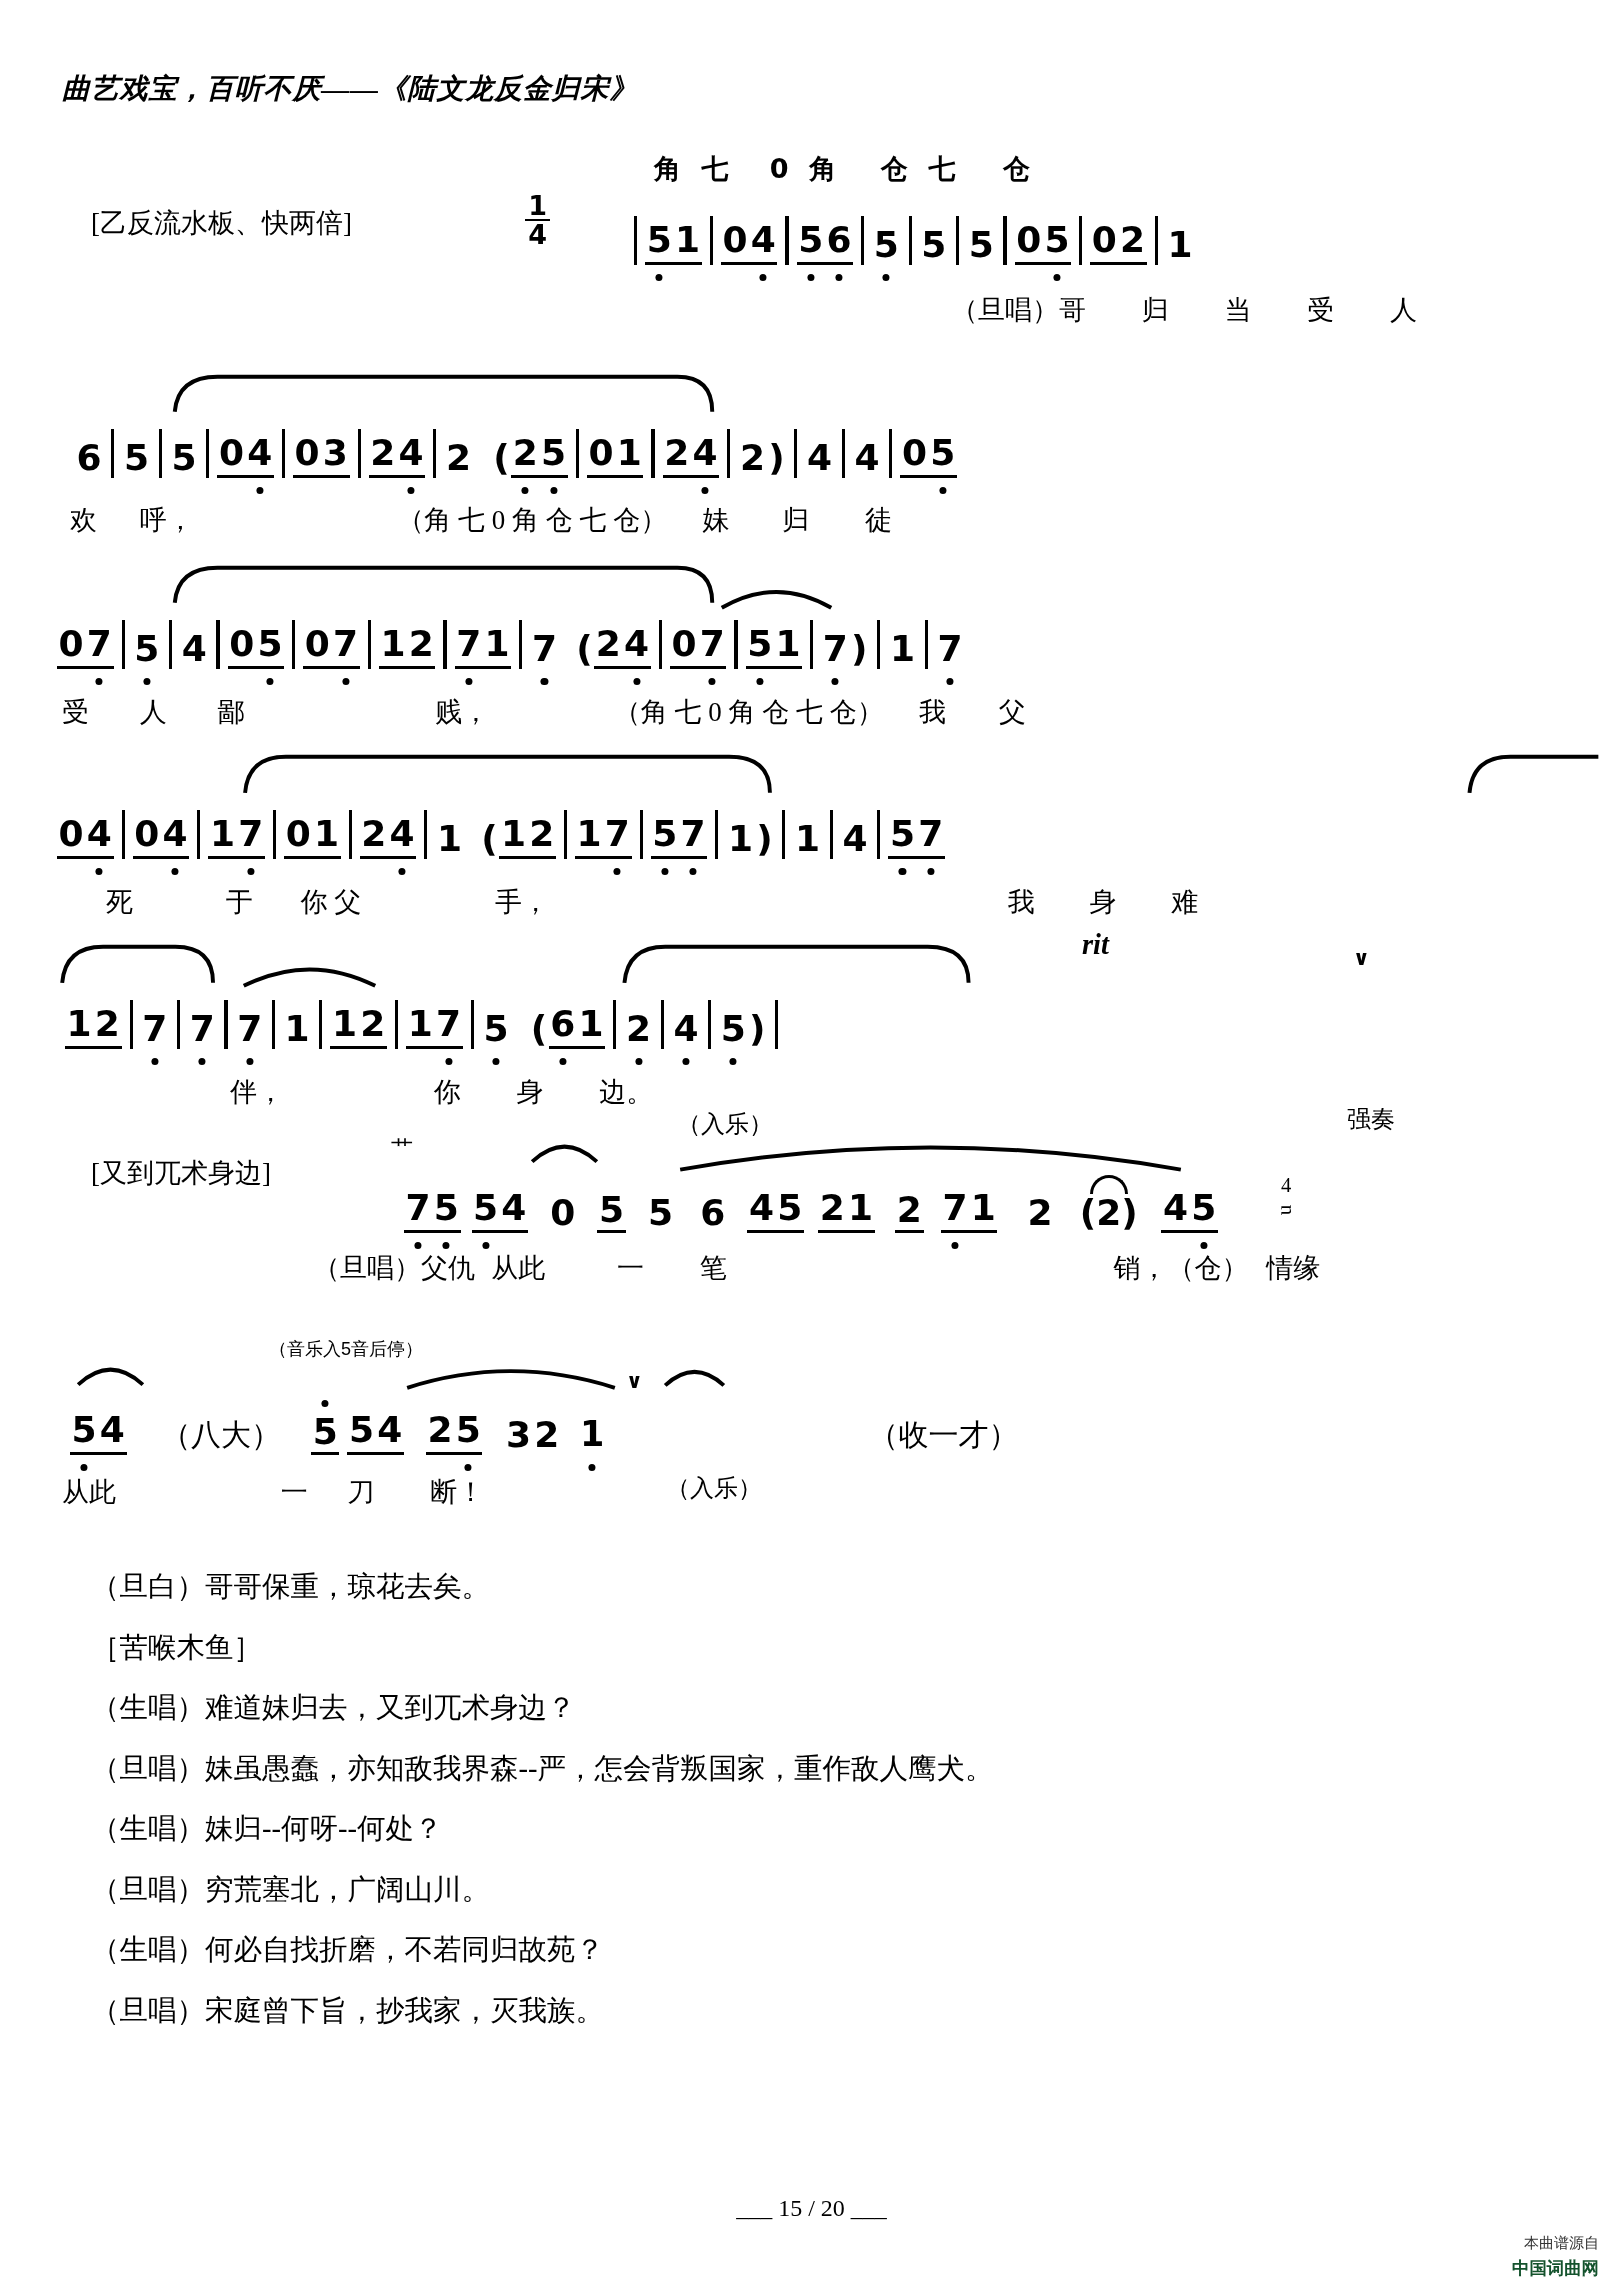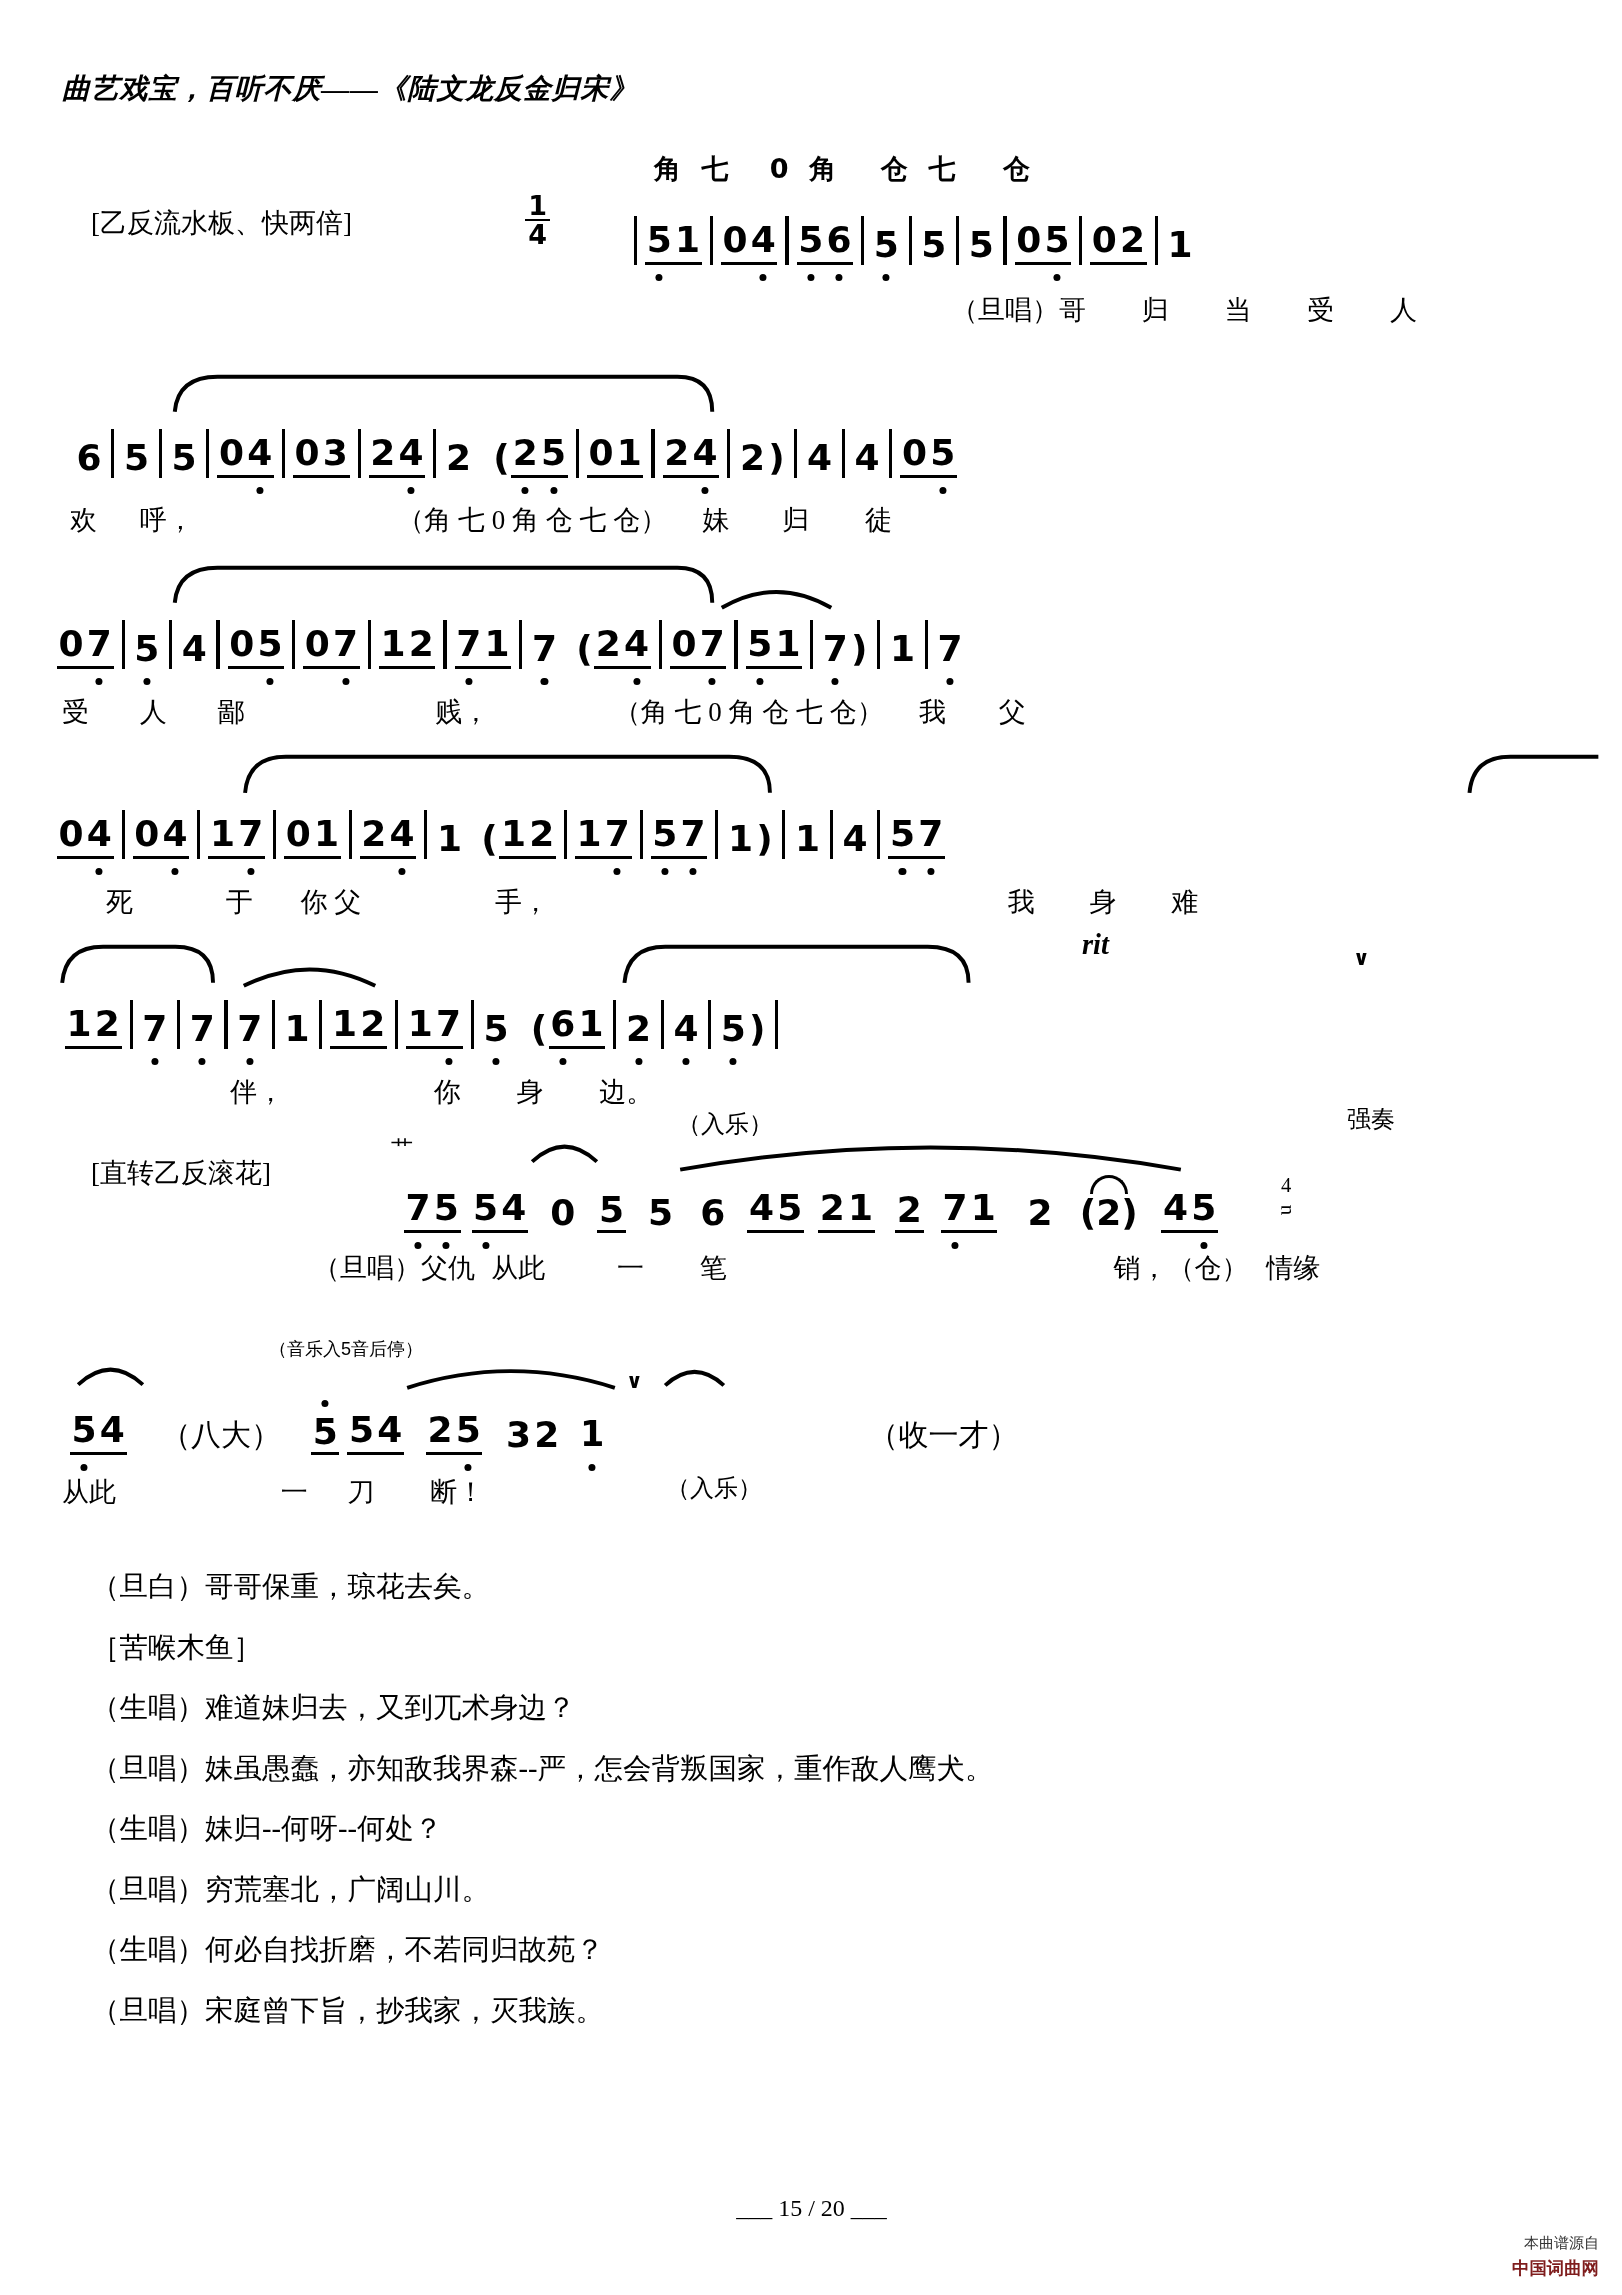"[直转乙反滚花]" div.dirlabel { text: 直转乙反滚花 -> 又到兀术身边 }
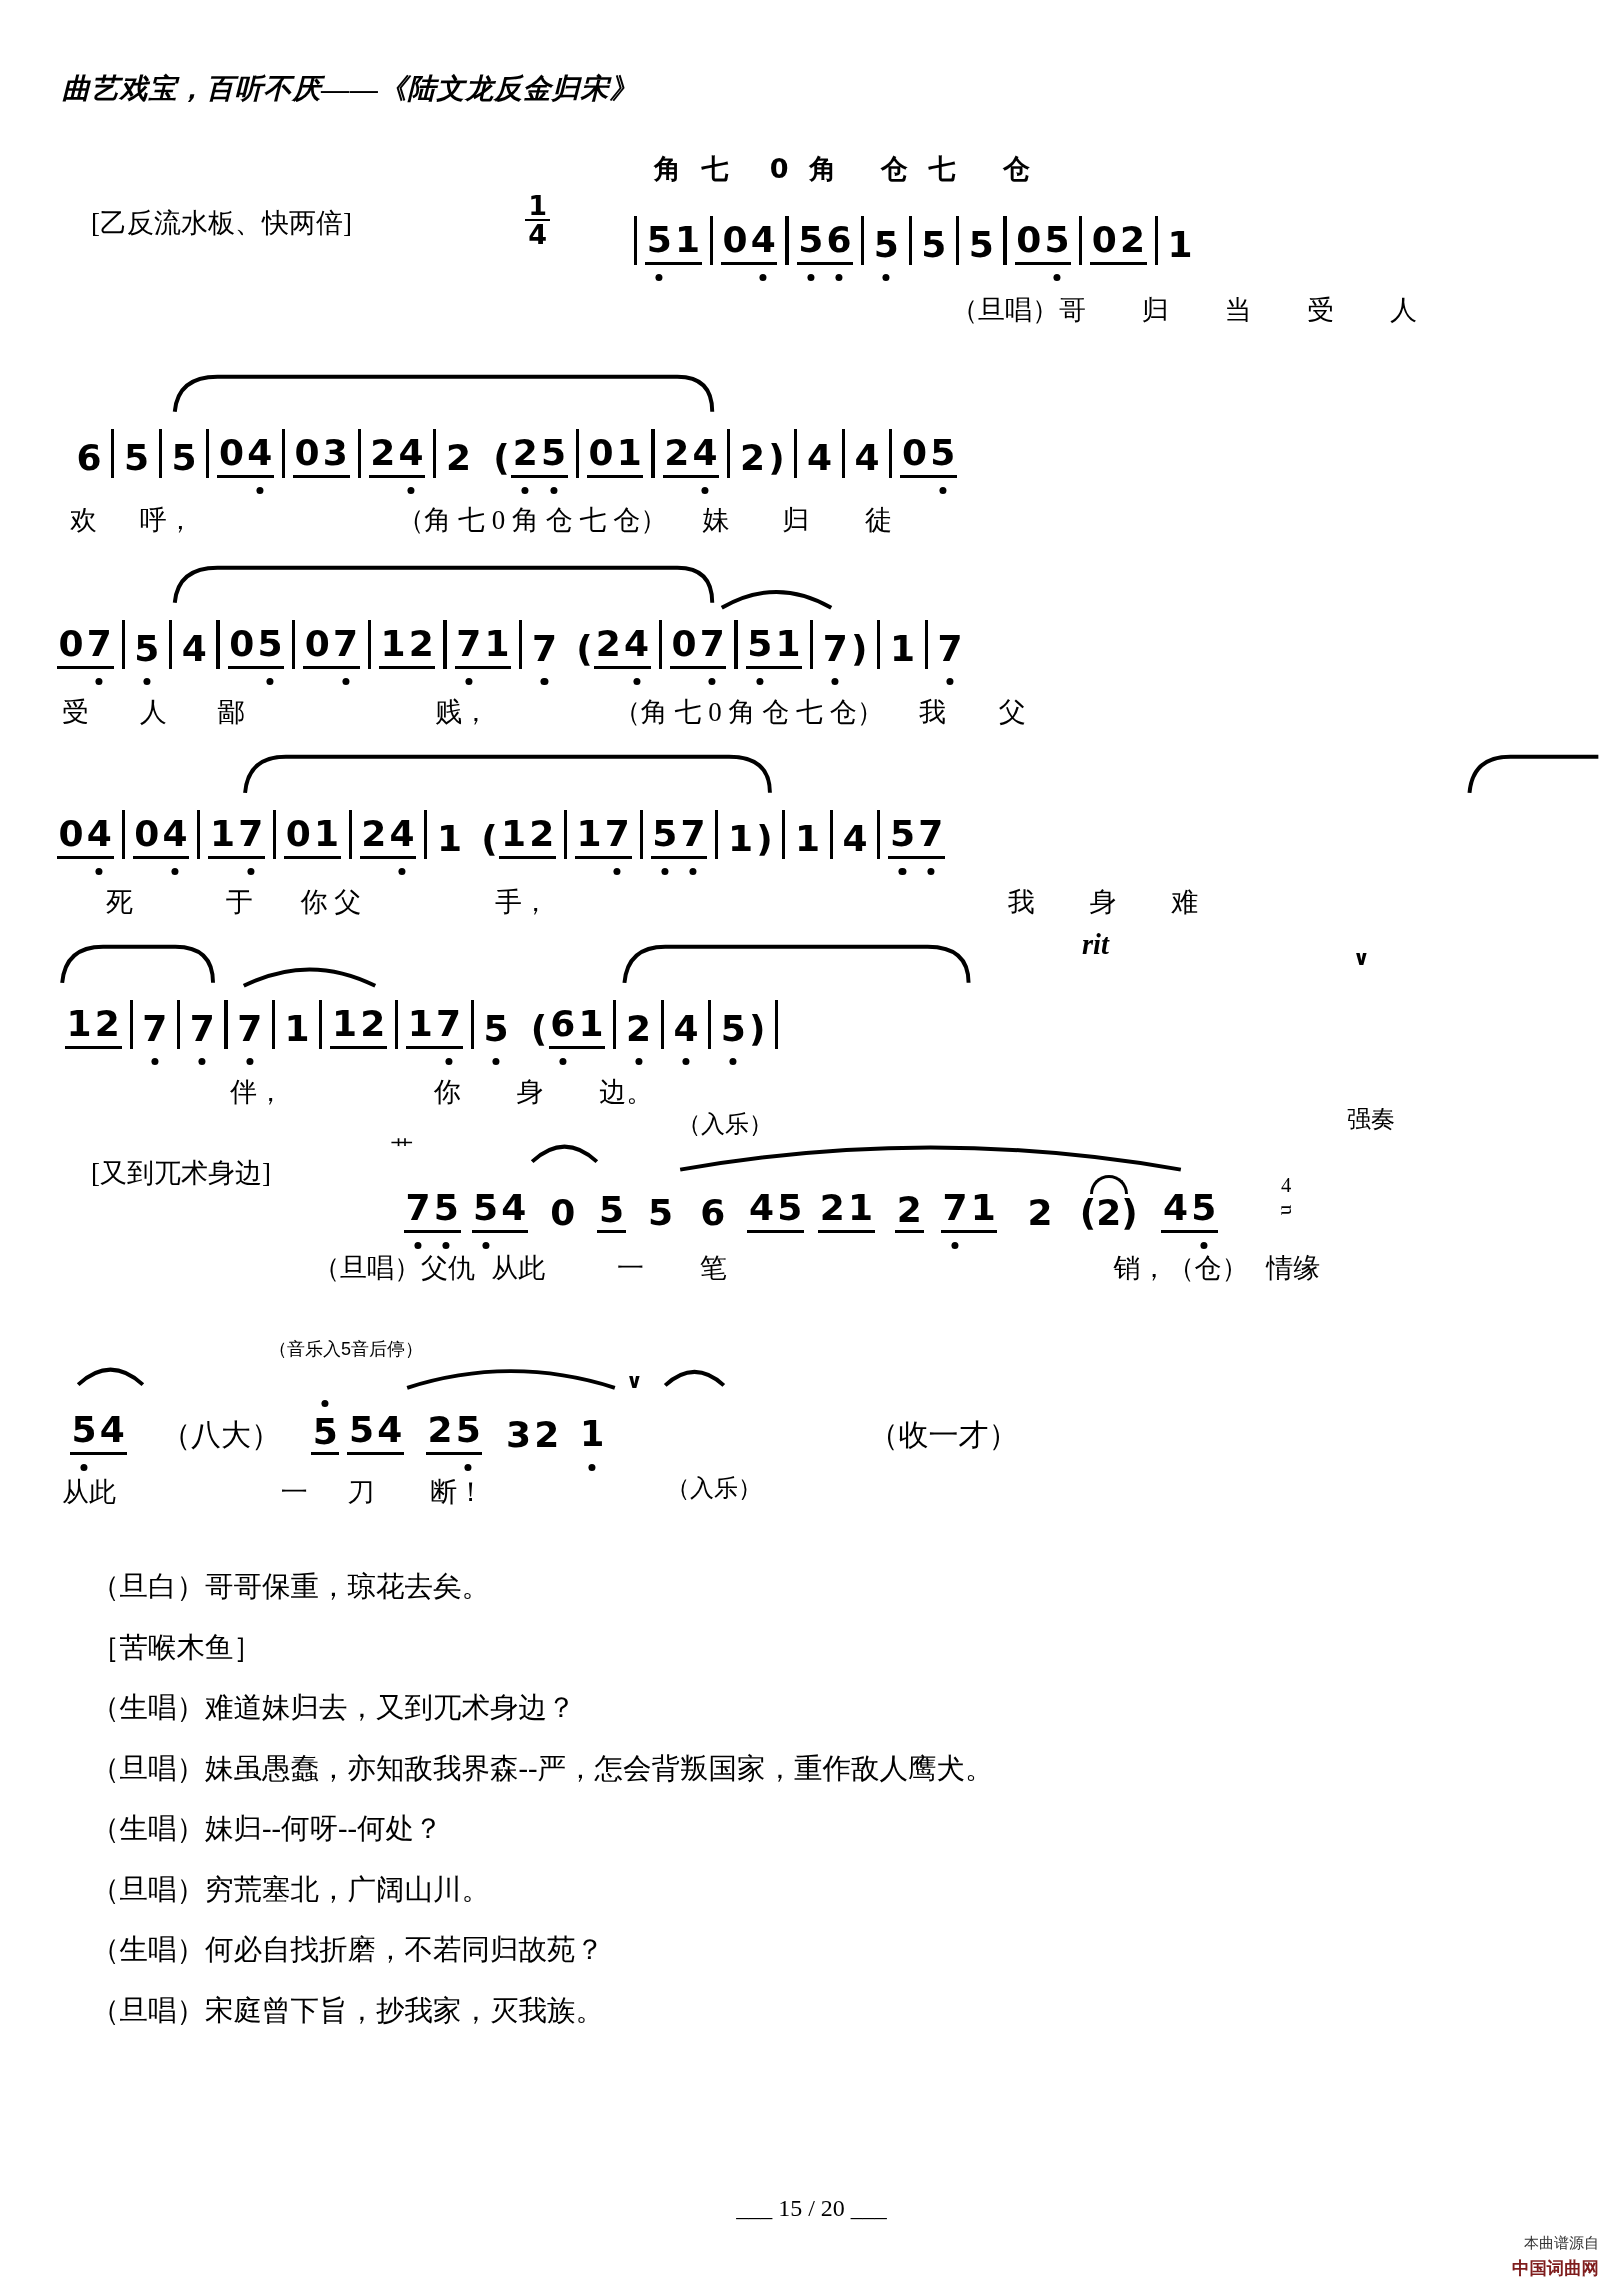"中国词曲网" #watermark .wm2 { color: #7f1d1d -> #14532d }
